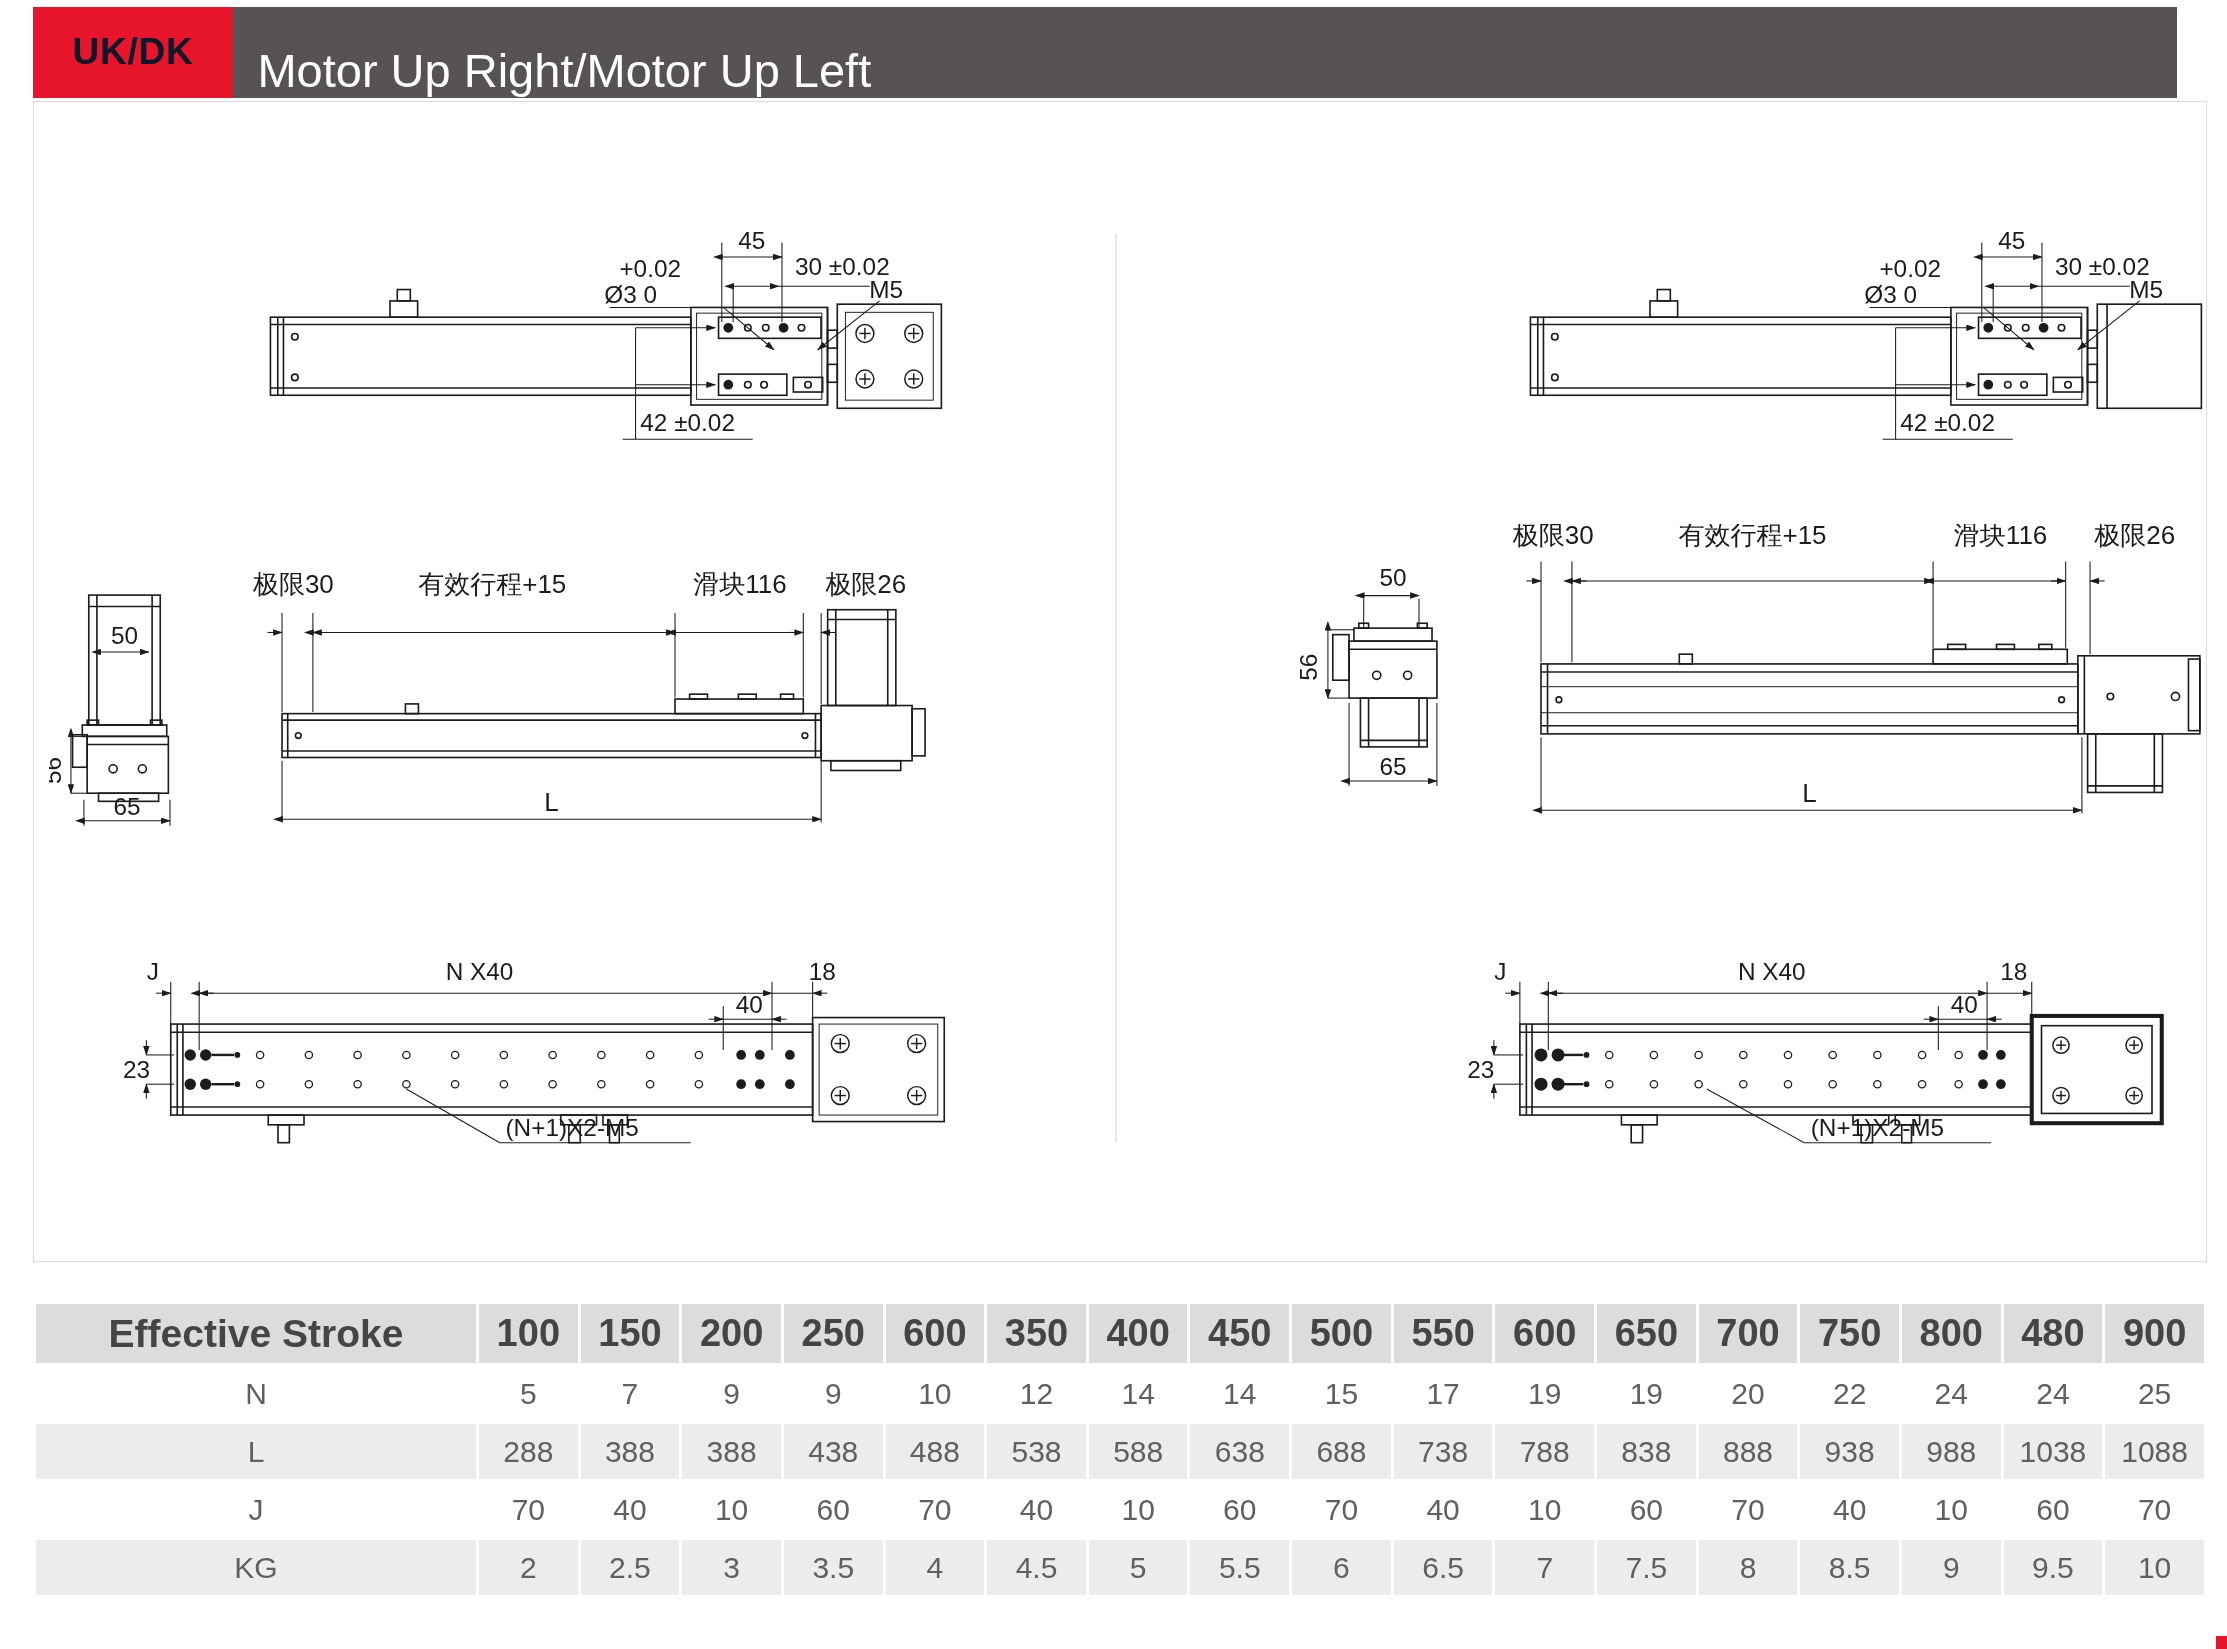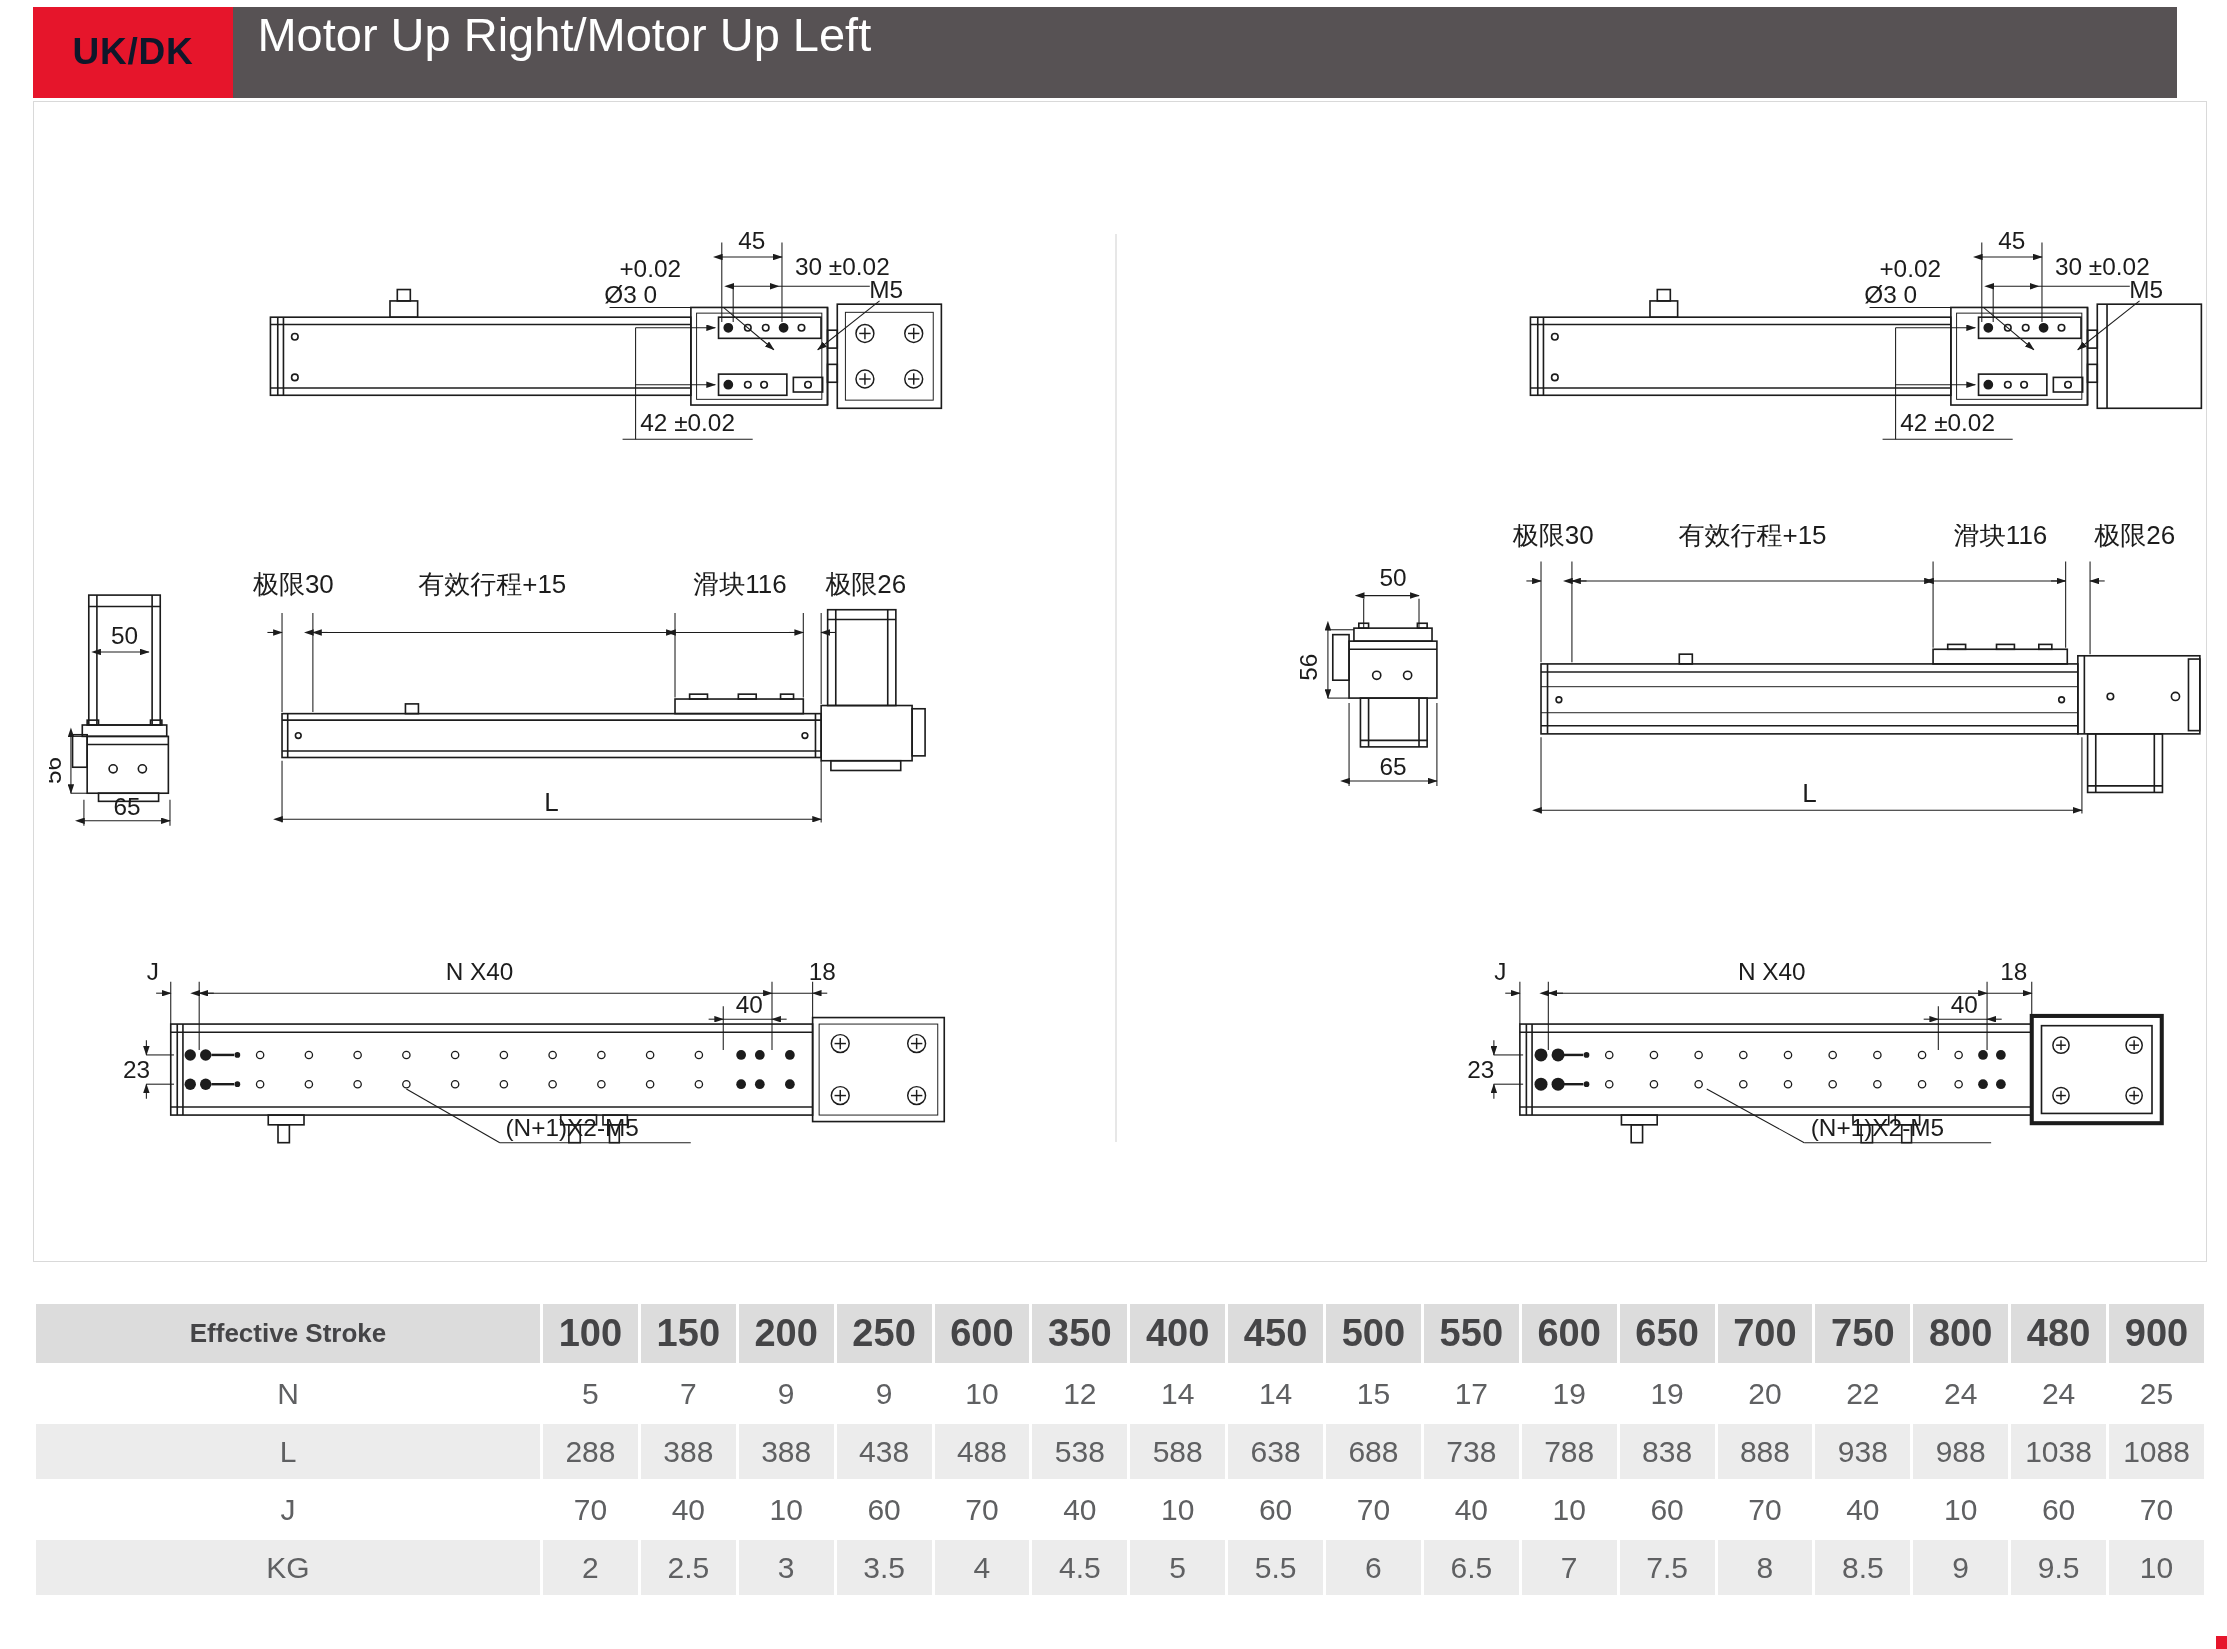"Motor Up Right/Motor Up Left" .hdr-bar { align-items: flex-start -> flex-end }
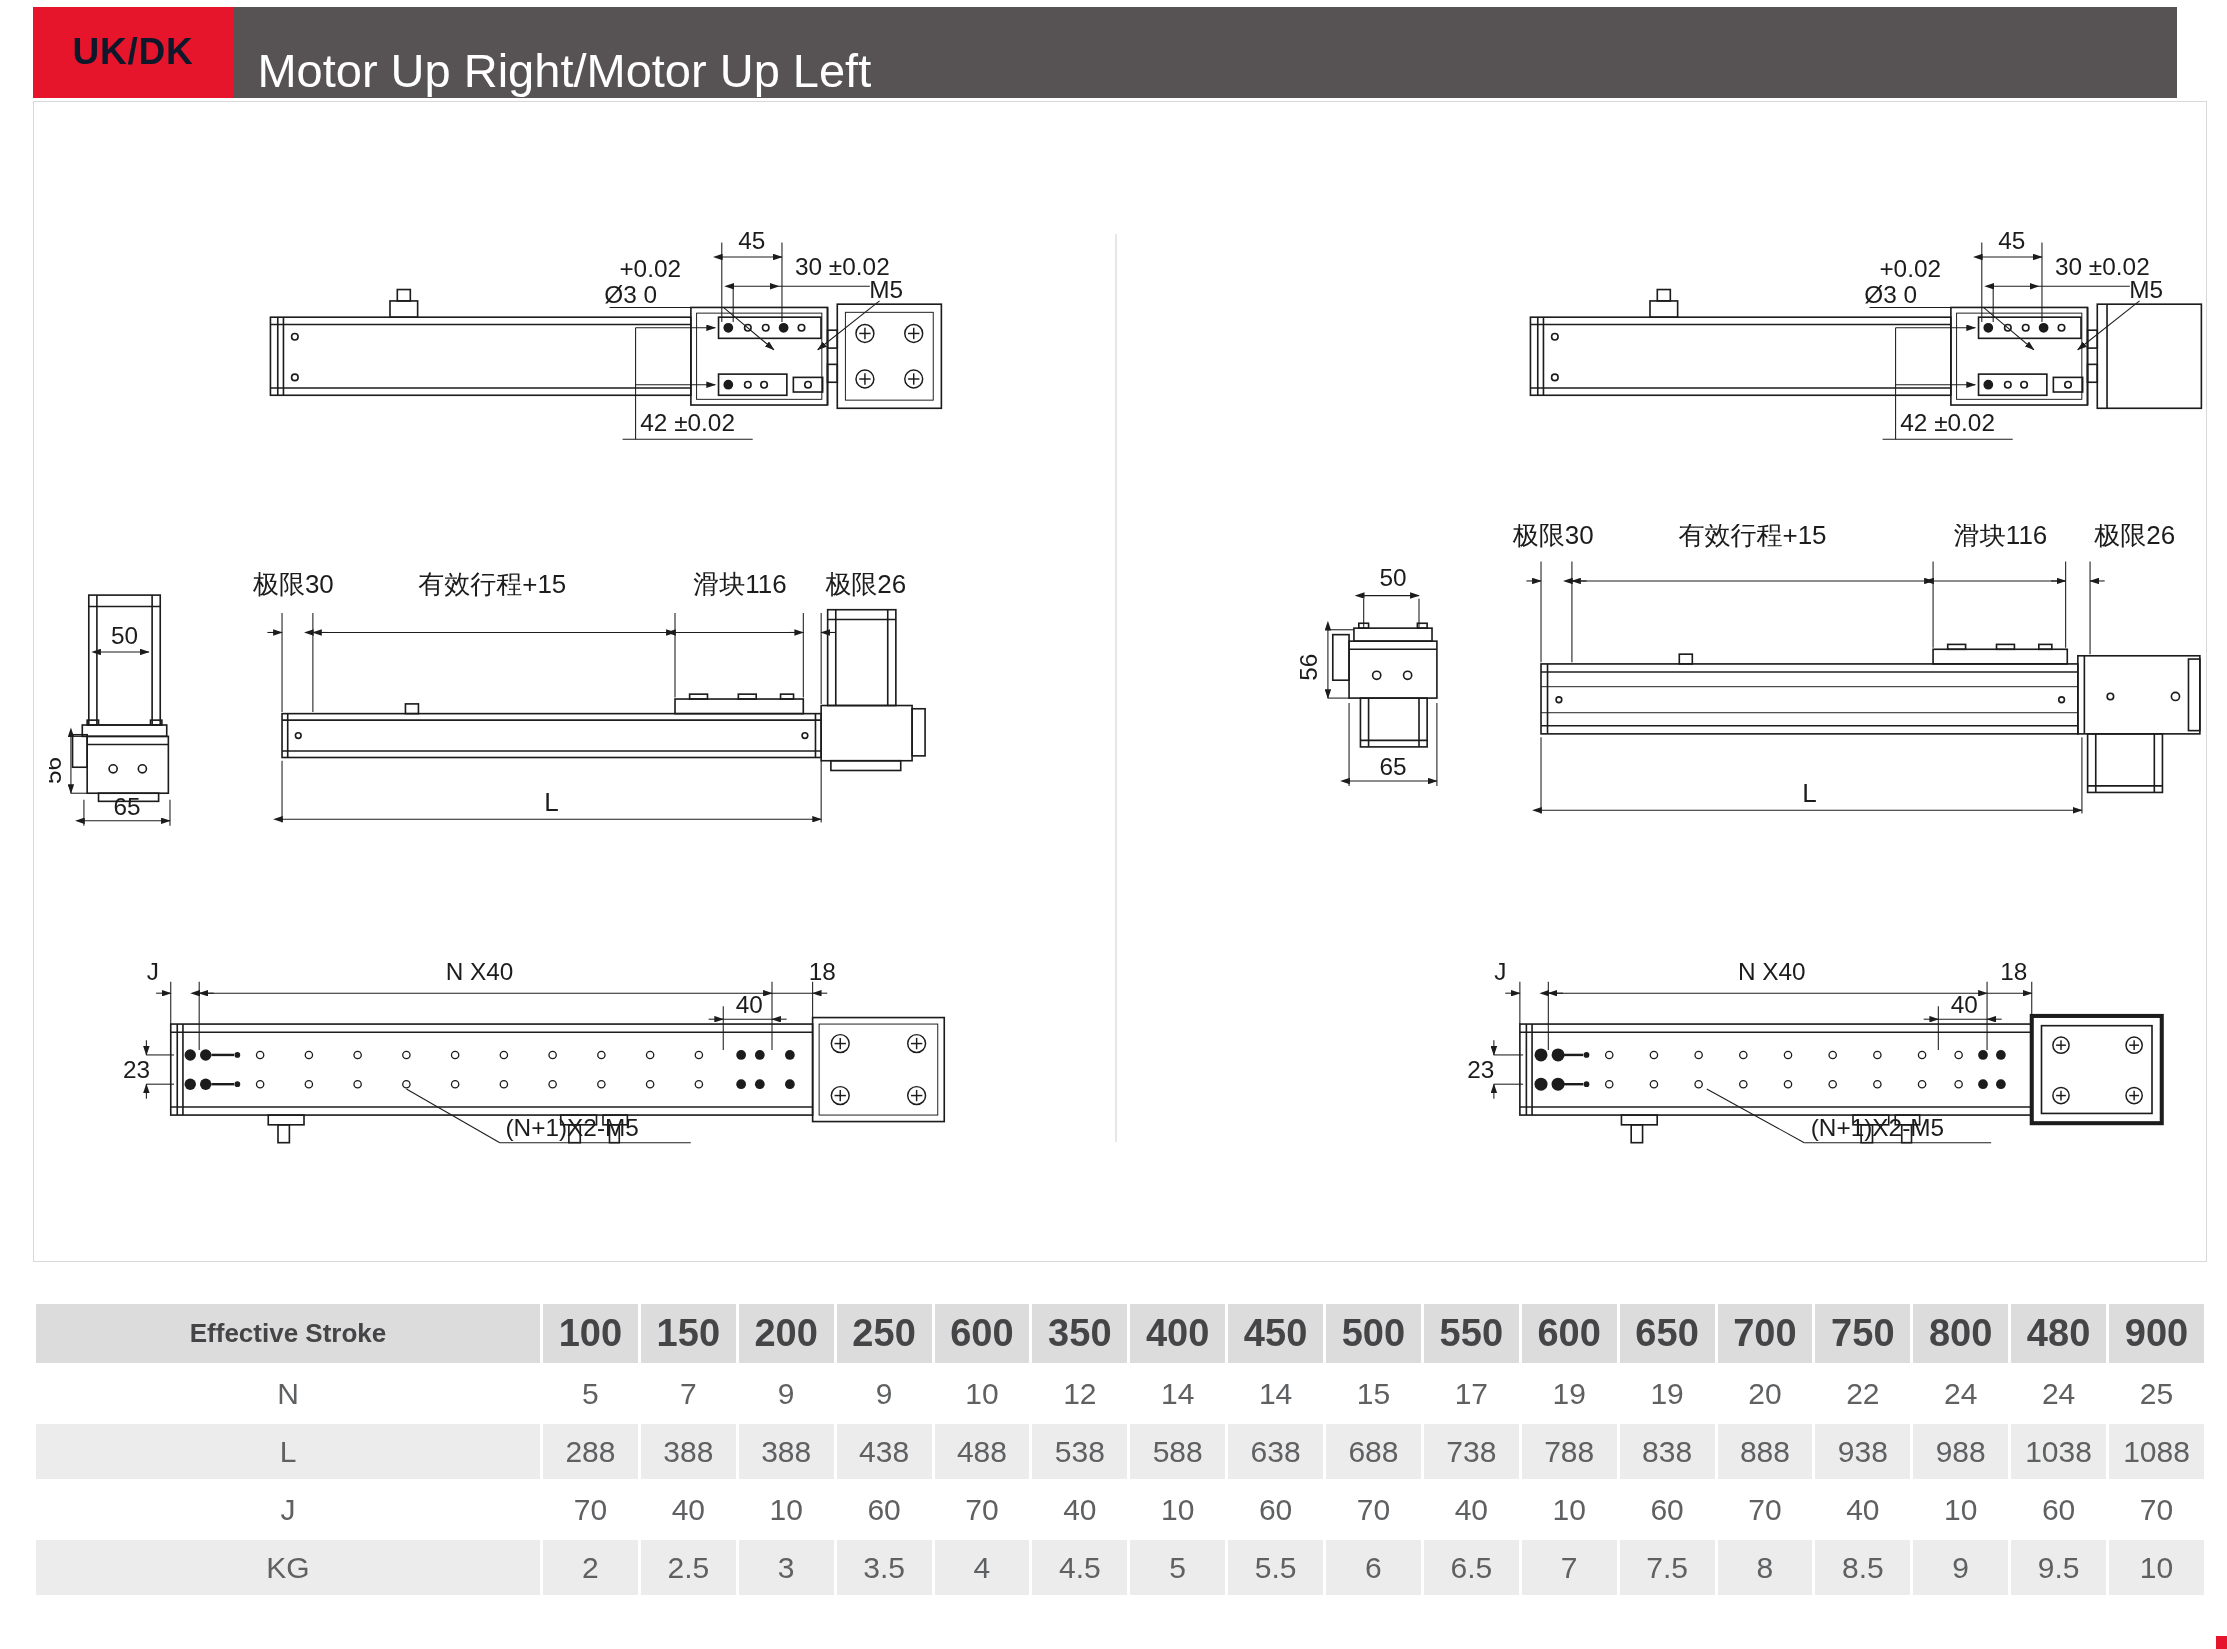"Effective Stroke" .stroke-table th.corner { font-size: 26px -> 39px; width: 504px -> 440px }
